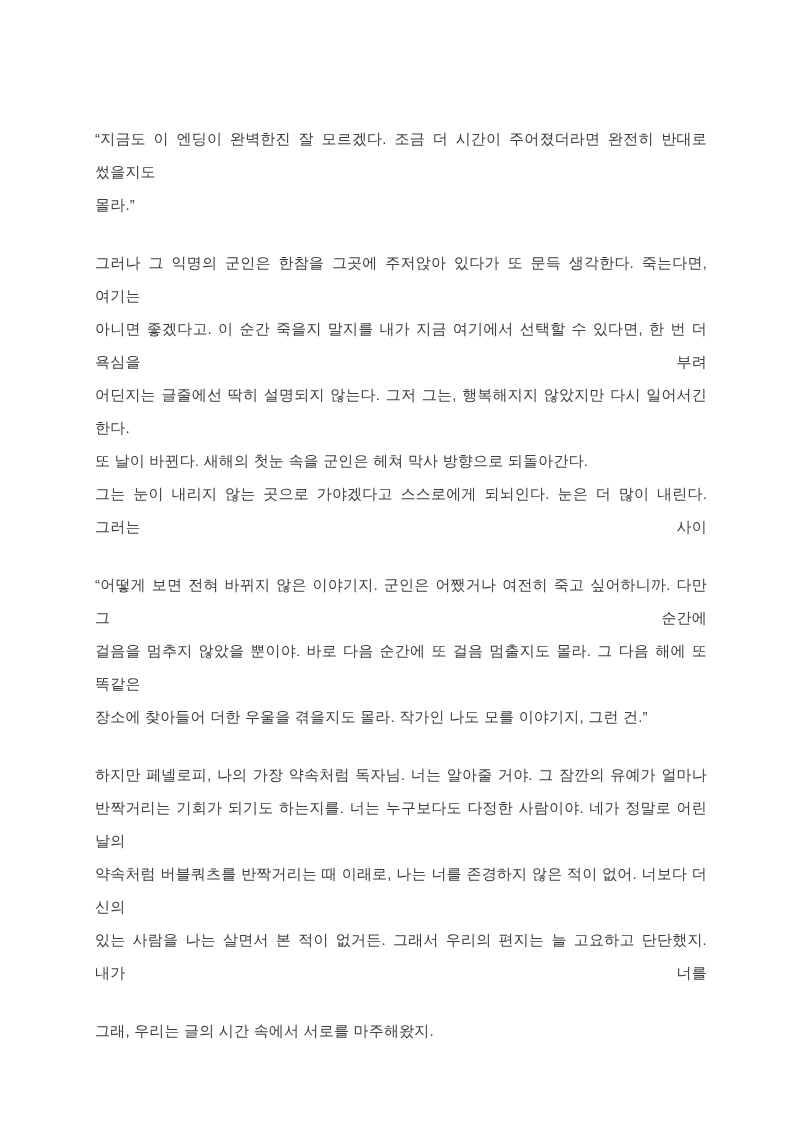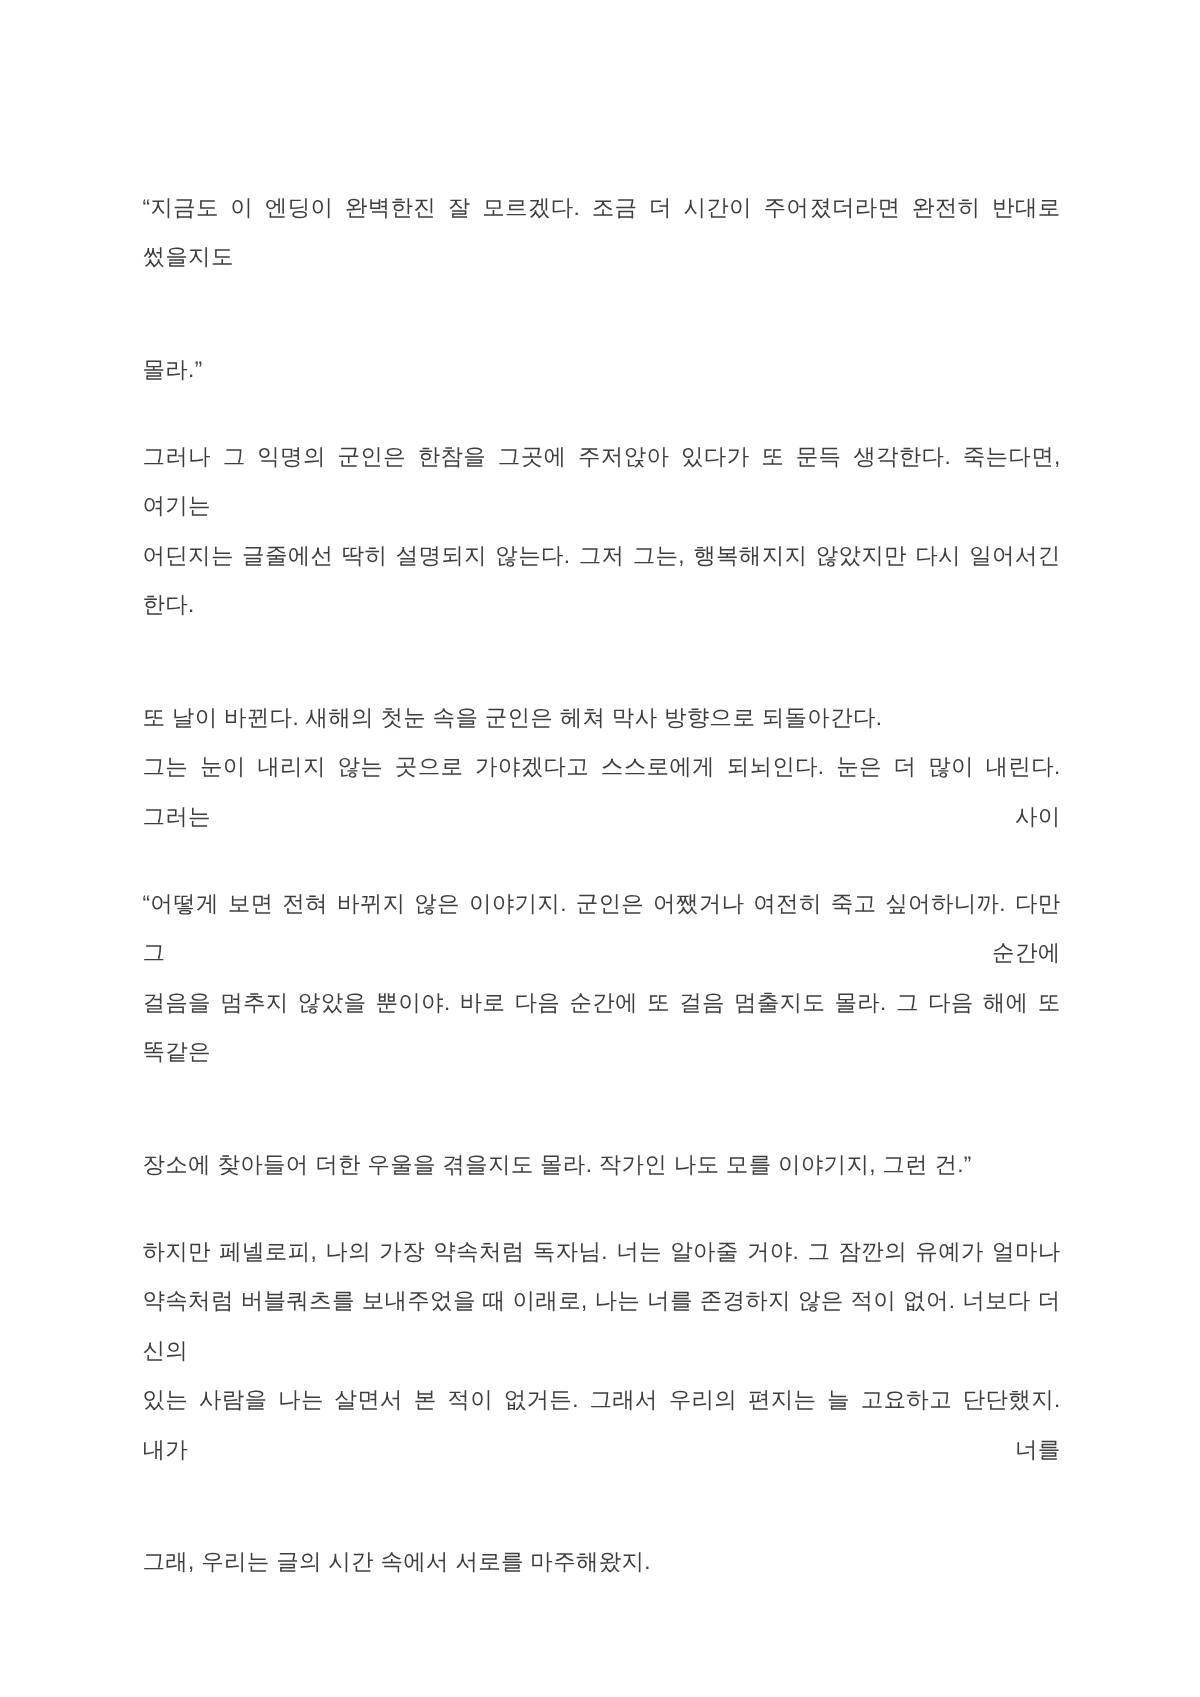"몰라.”" .line.no-stretch { margin-top: 42px -> none }
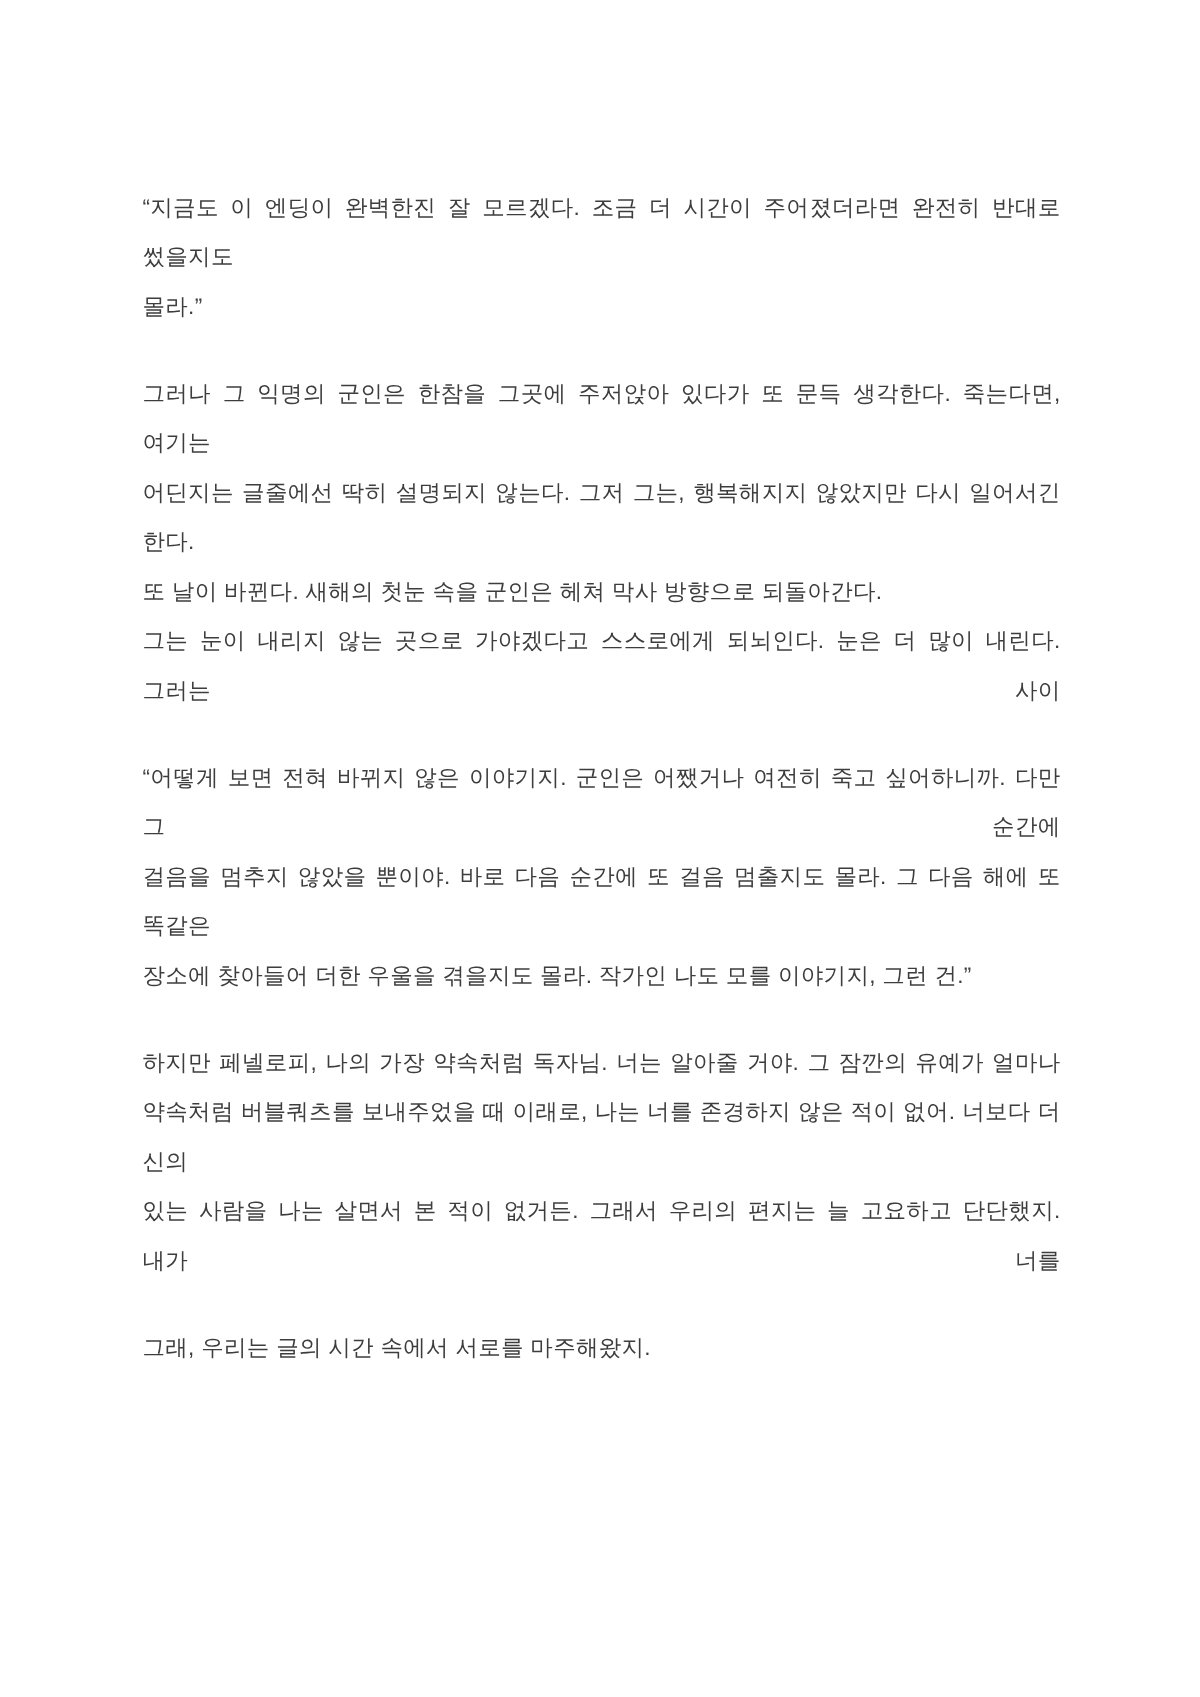"아니면 좋겠다고. 이 순간 죽을지" span.line { html: none -> <span>아니면 좋겠다고. 이 순간 죽을지 말지를 내가 지금 여기에서 선택할 수 있다면, 한 번 더 욕심을 부려</span> }
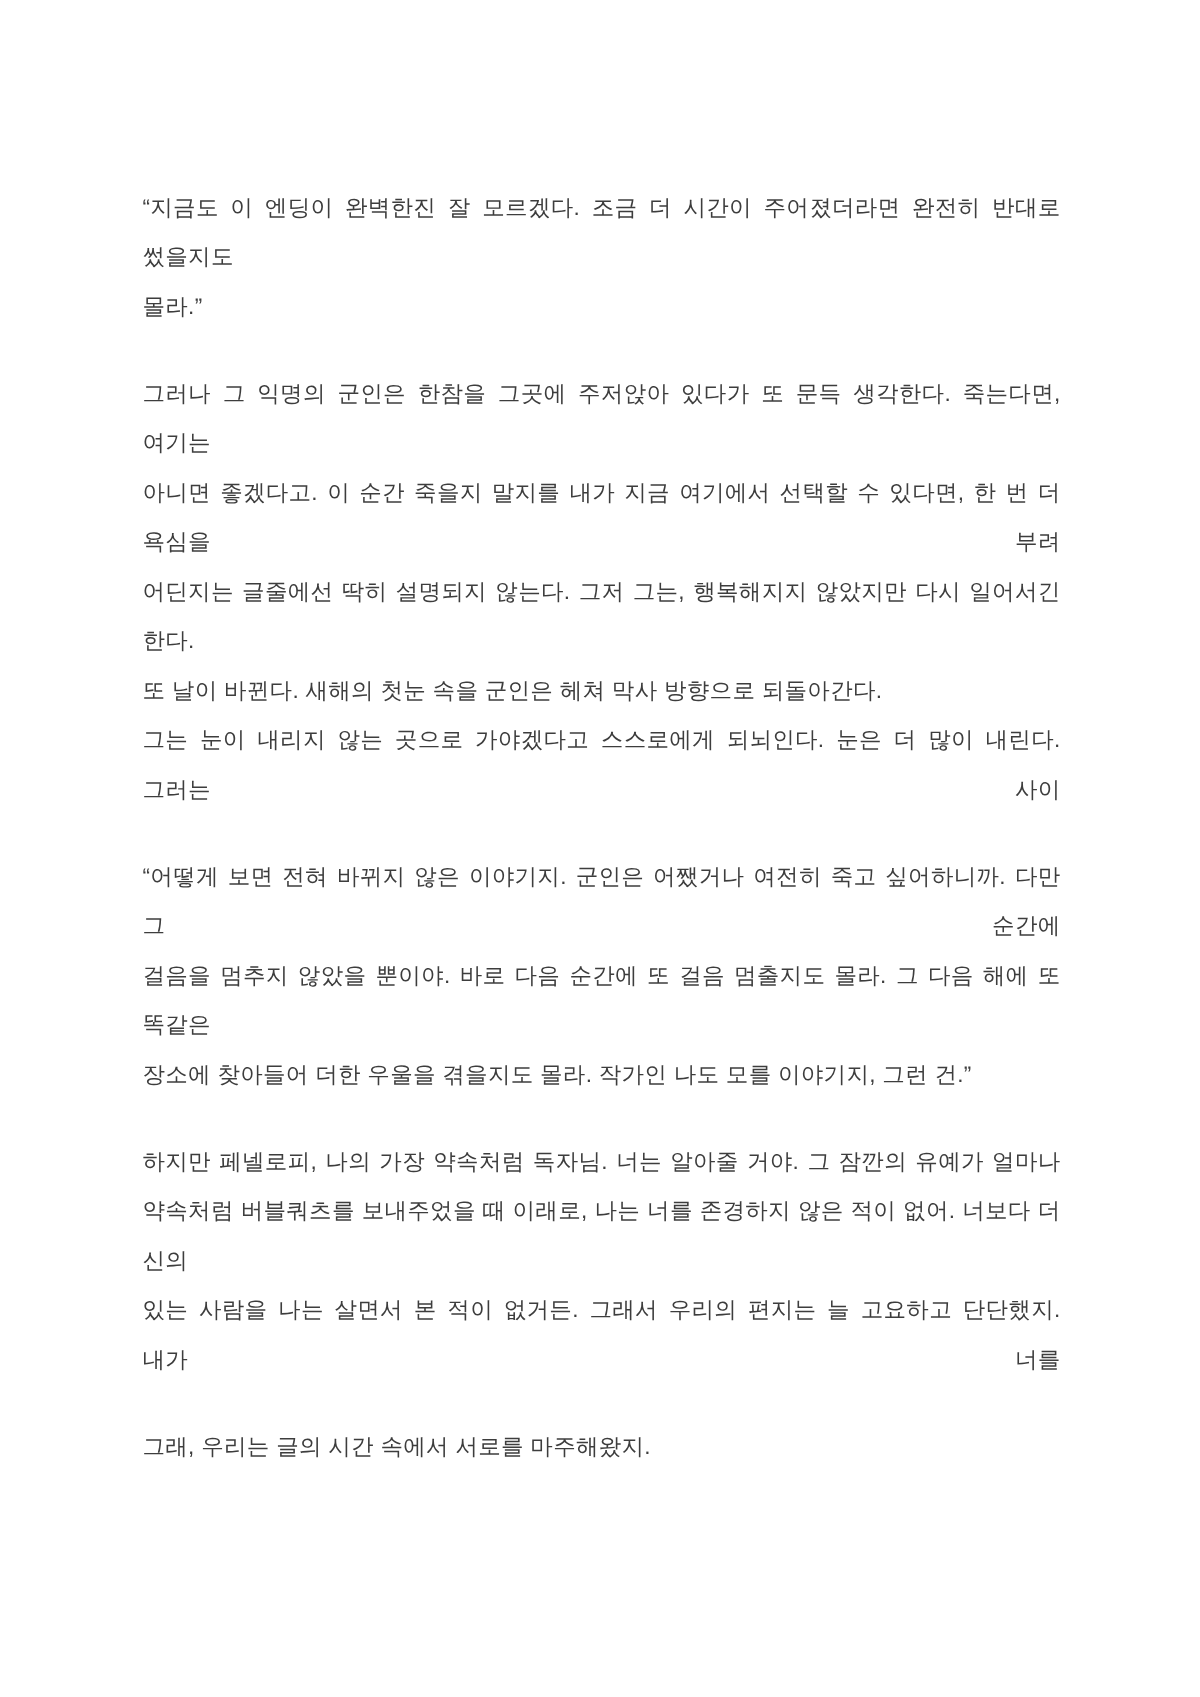"반짝거리는 기회가 되기도 하는지를. 너는" span.line { html: none -> <span>반짝거리는 기회가 되기도 하는지를. 너는 누구보다도 다정한 사람이야. 네가 정말로 어린 날의</span> }
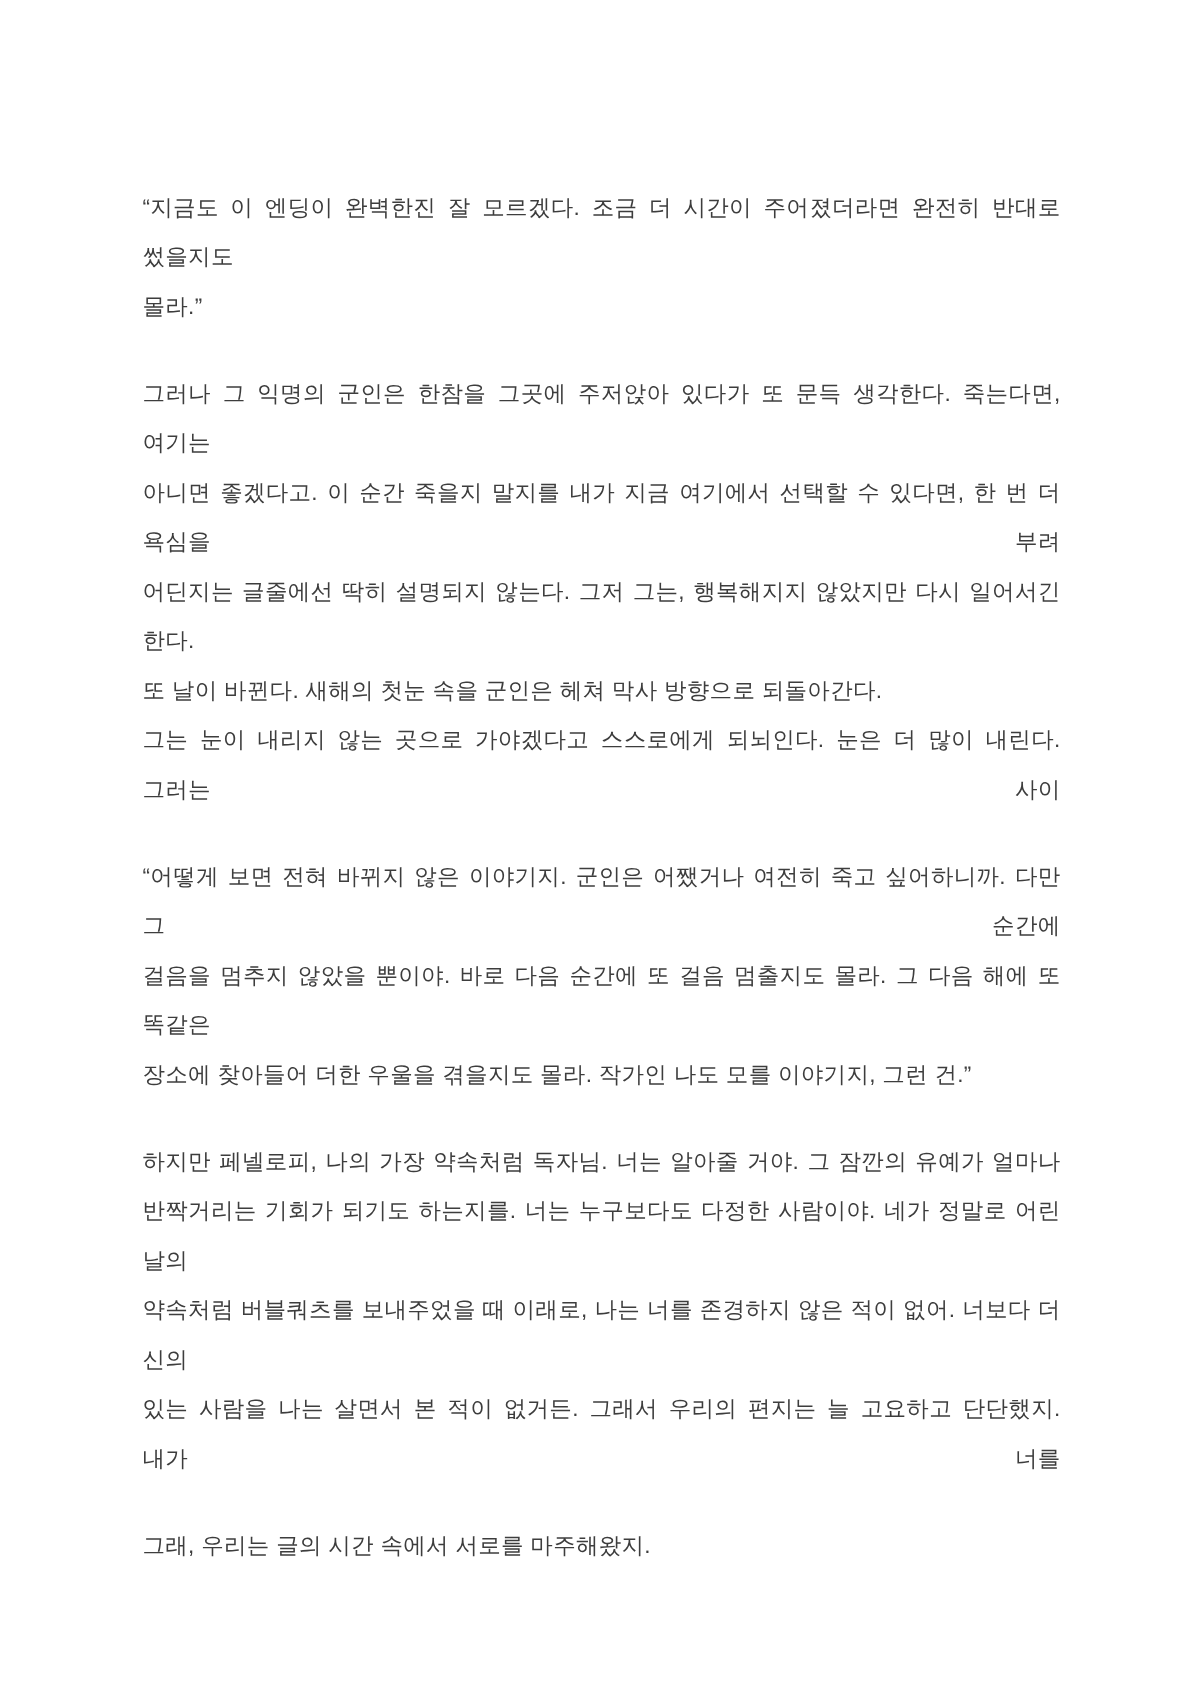"약속처럼 버블쿼츠를 보내주었을 때 이래로," span.line { text: 보내주었을 -> 반짝거리는 }
